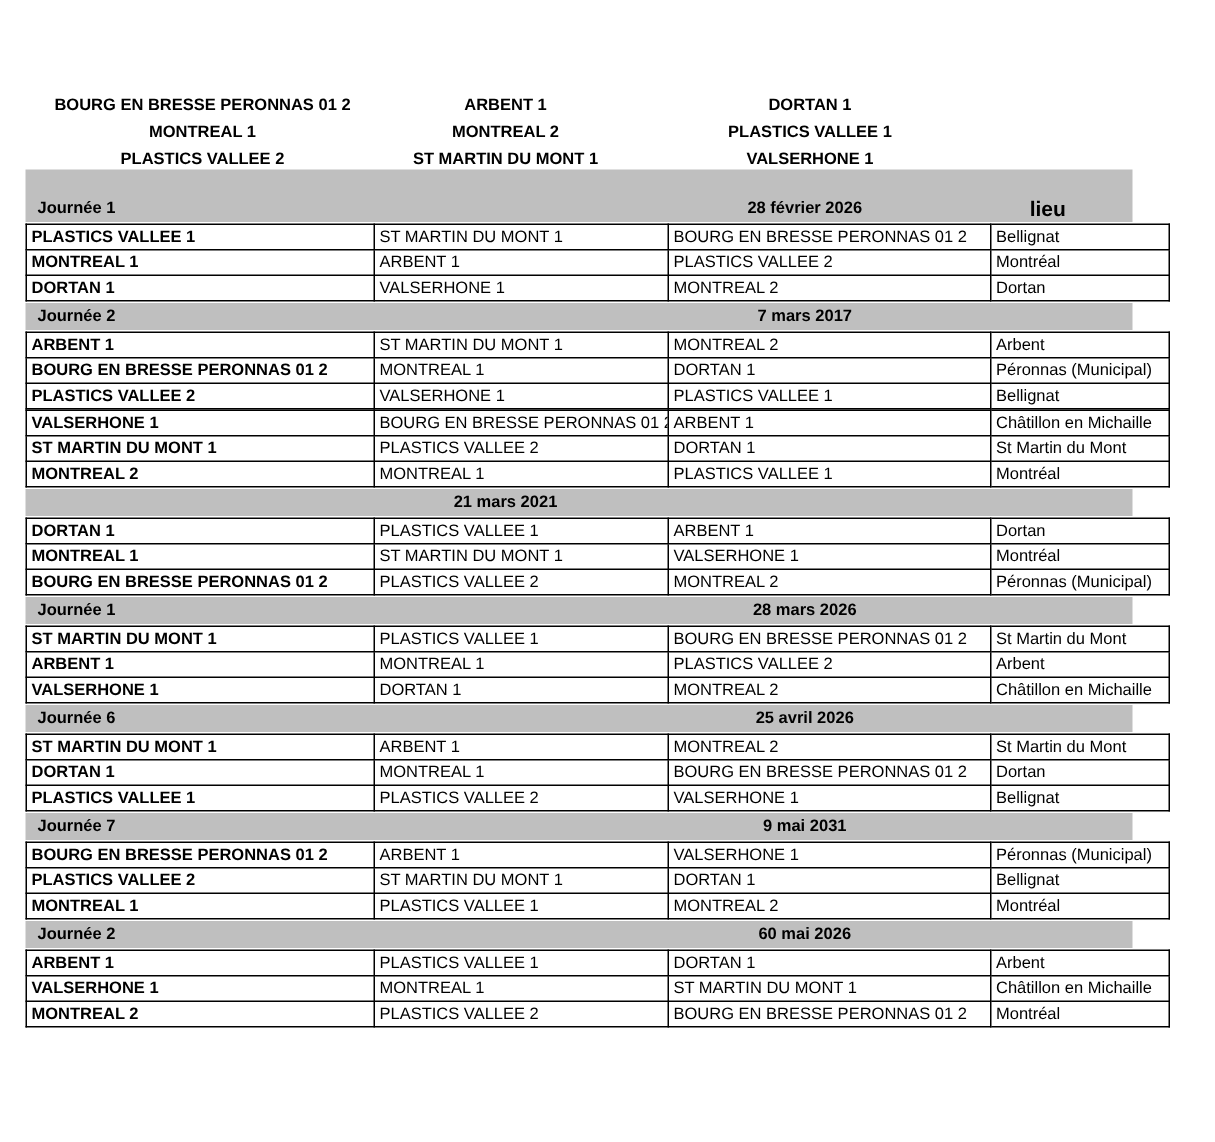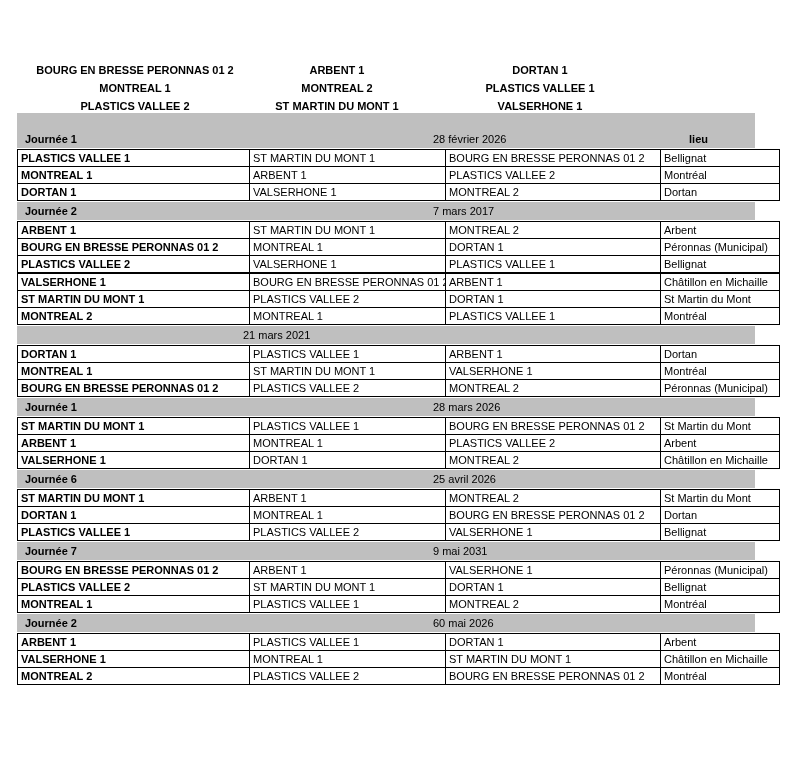"28 février 2026" .round-date { font-weight: normal -> bold; text-align: left -> center }
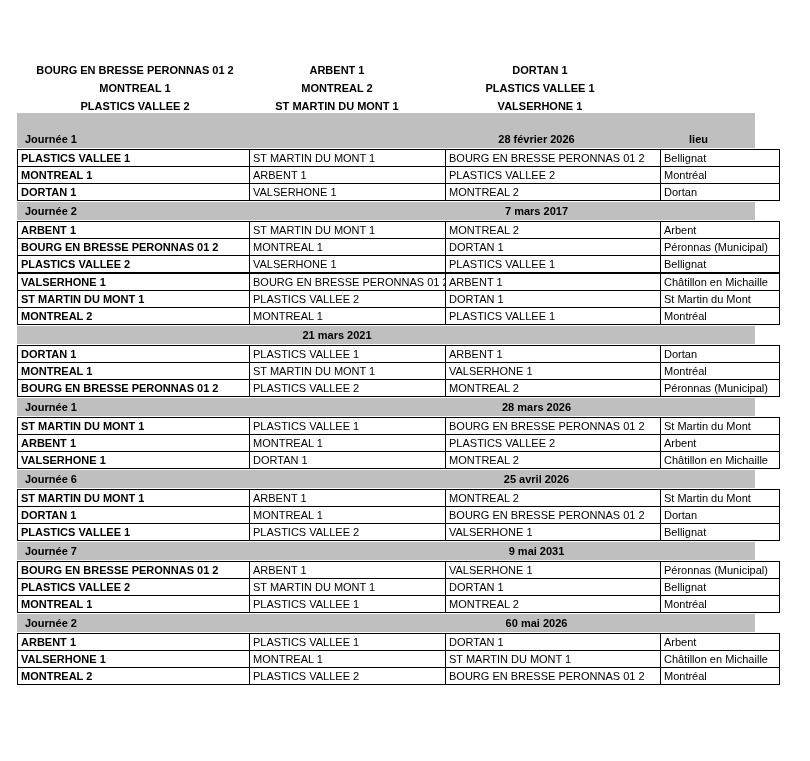"lieu" .round-lieu { font-size: 11px -> 14px }
